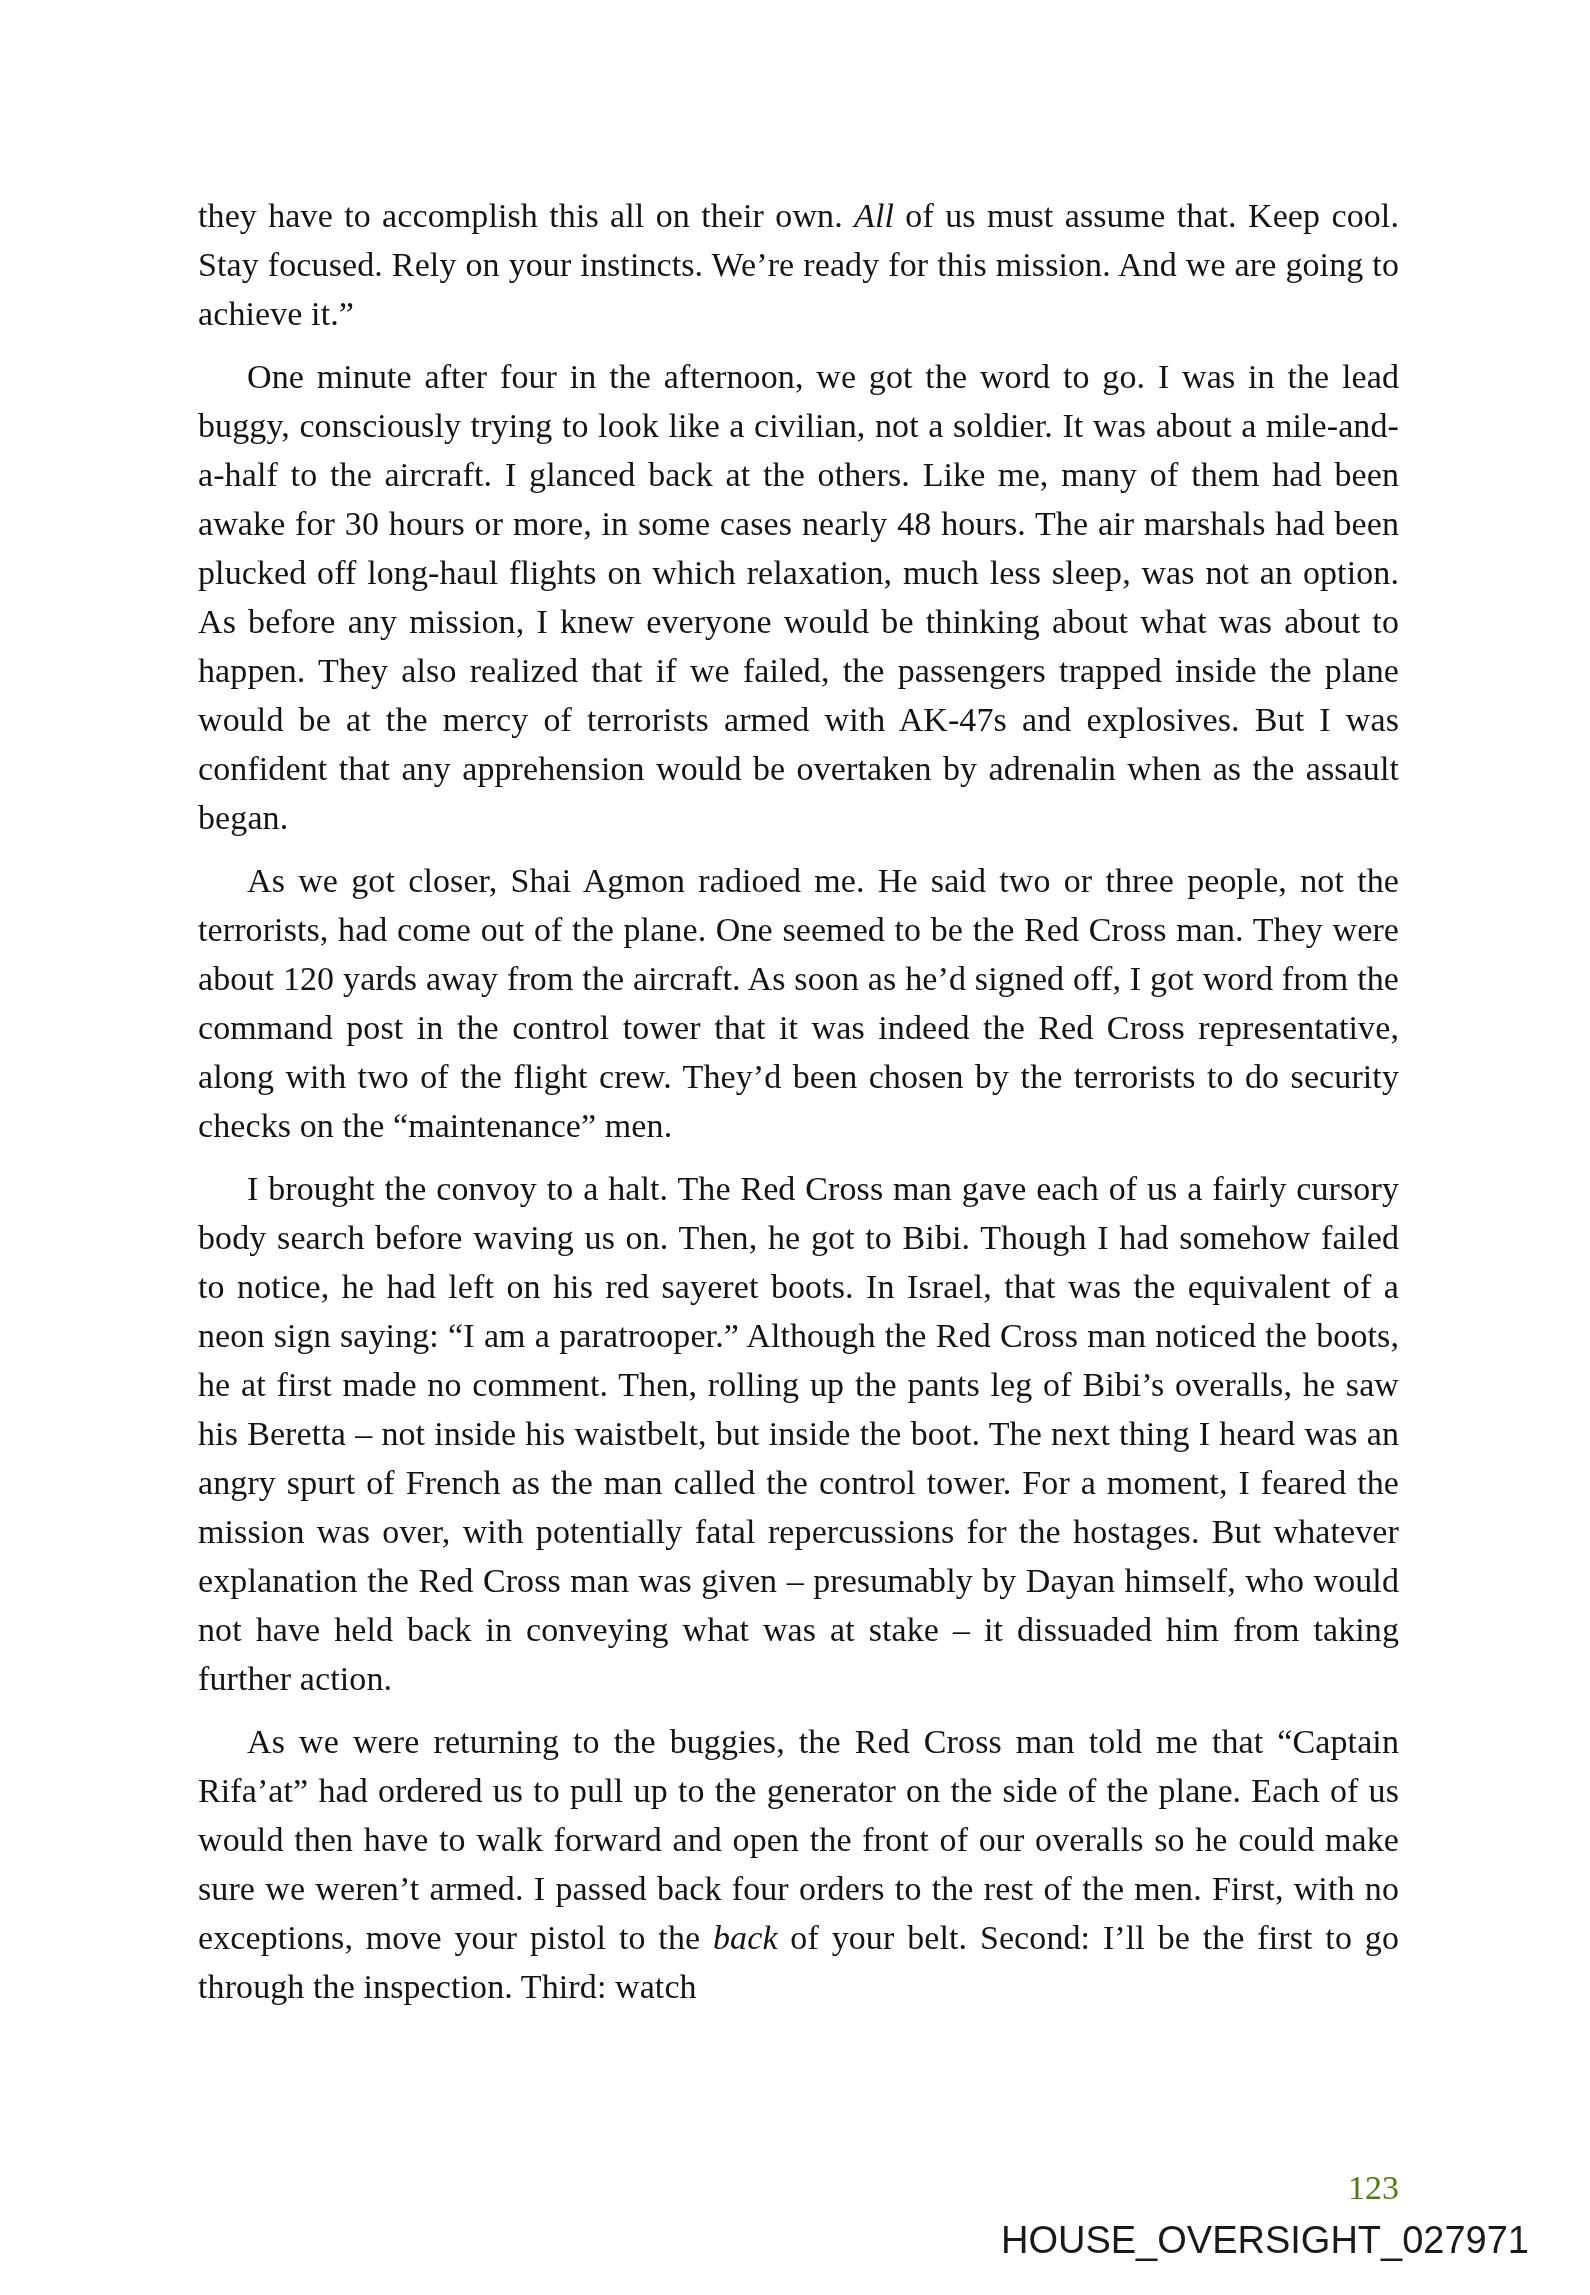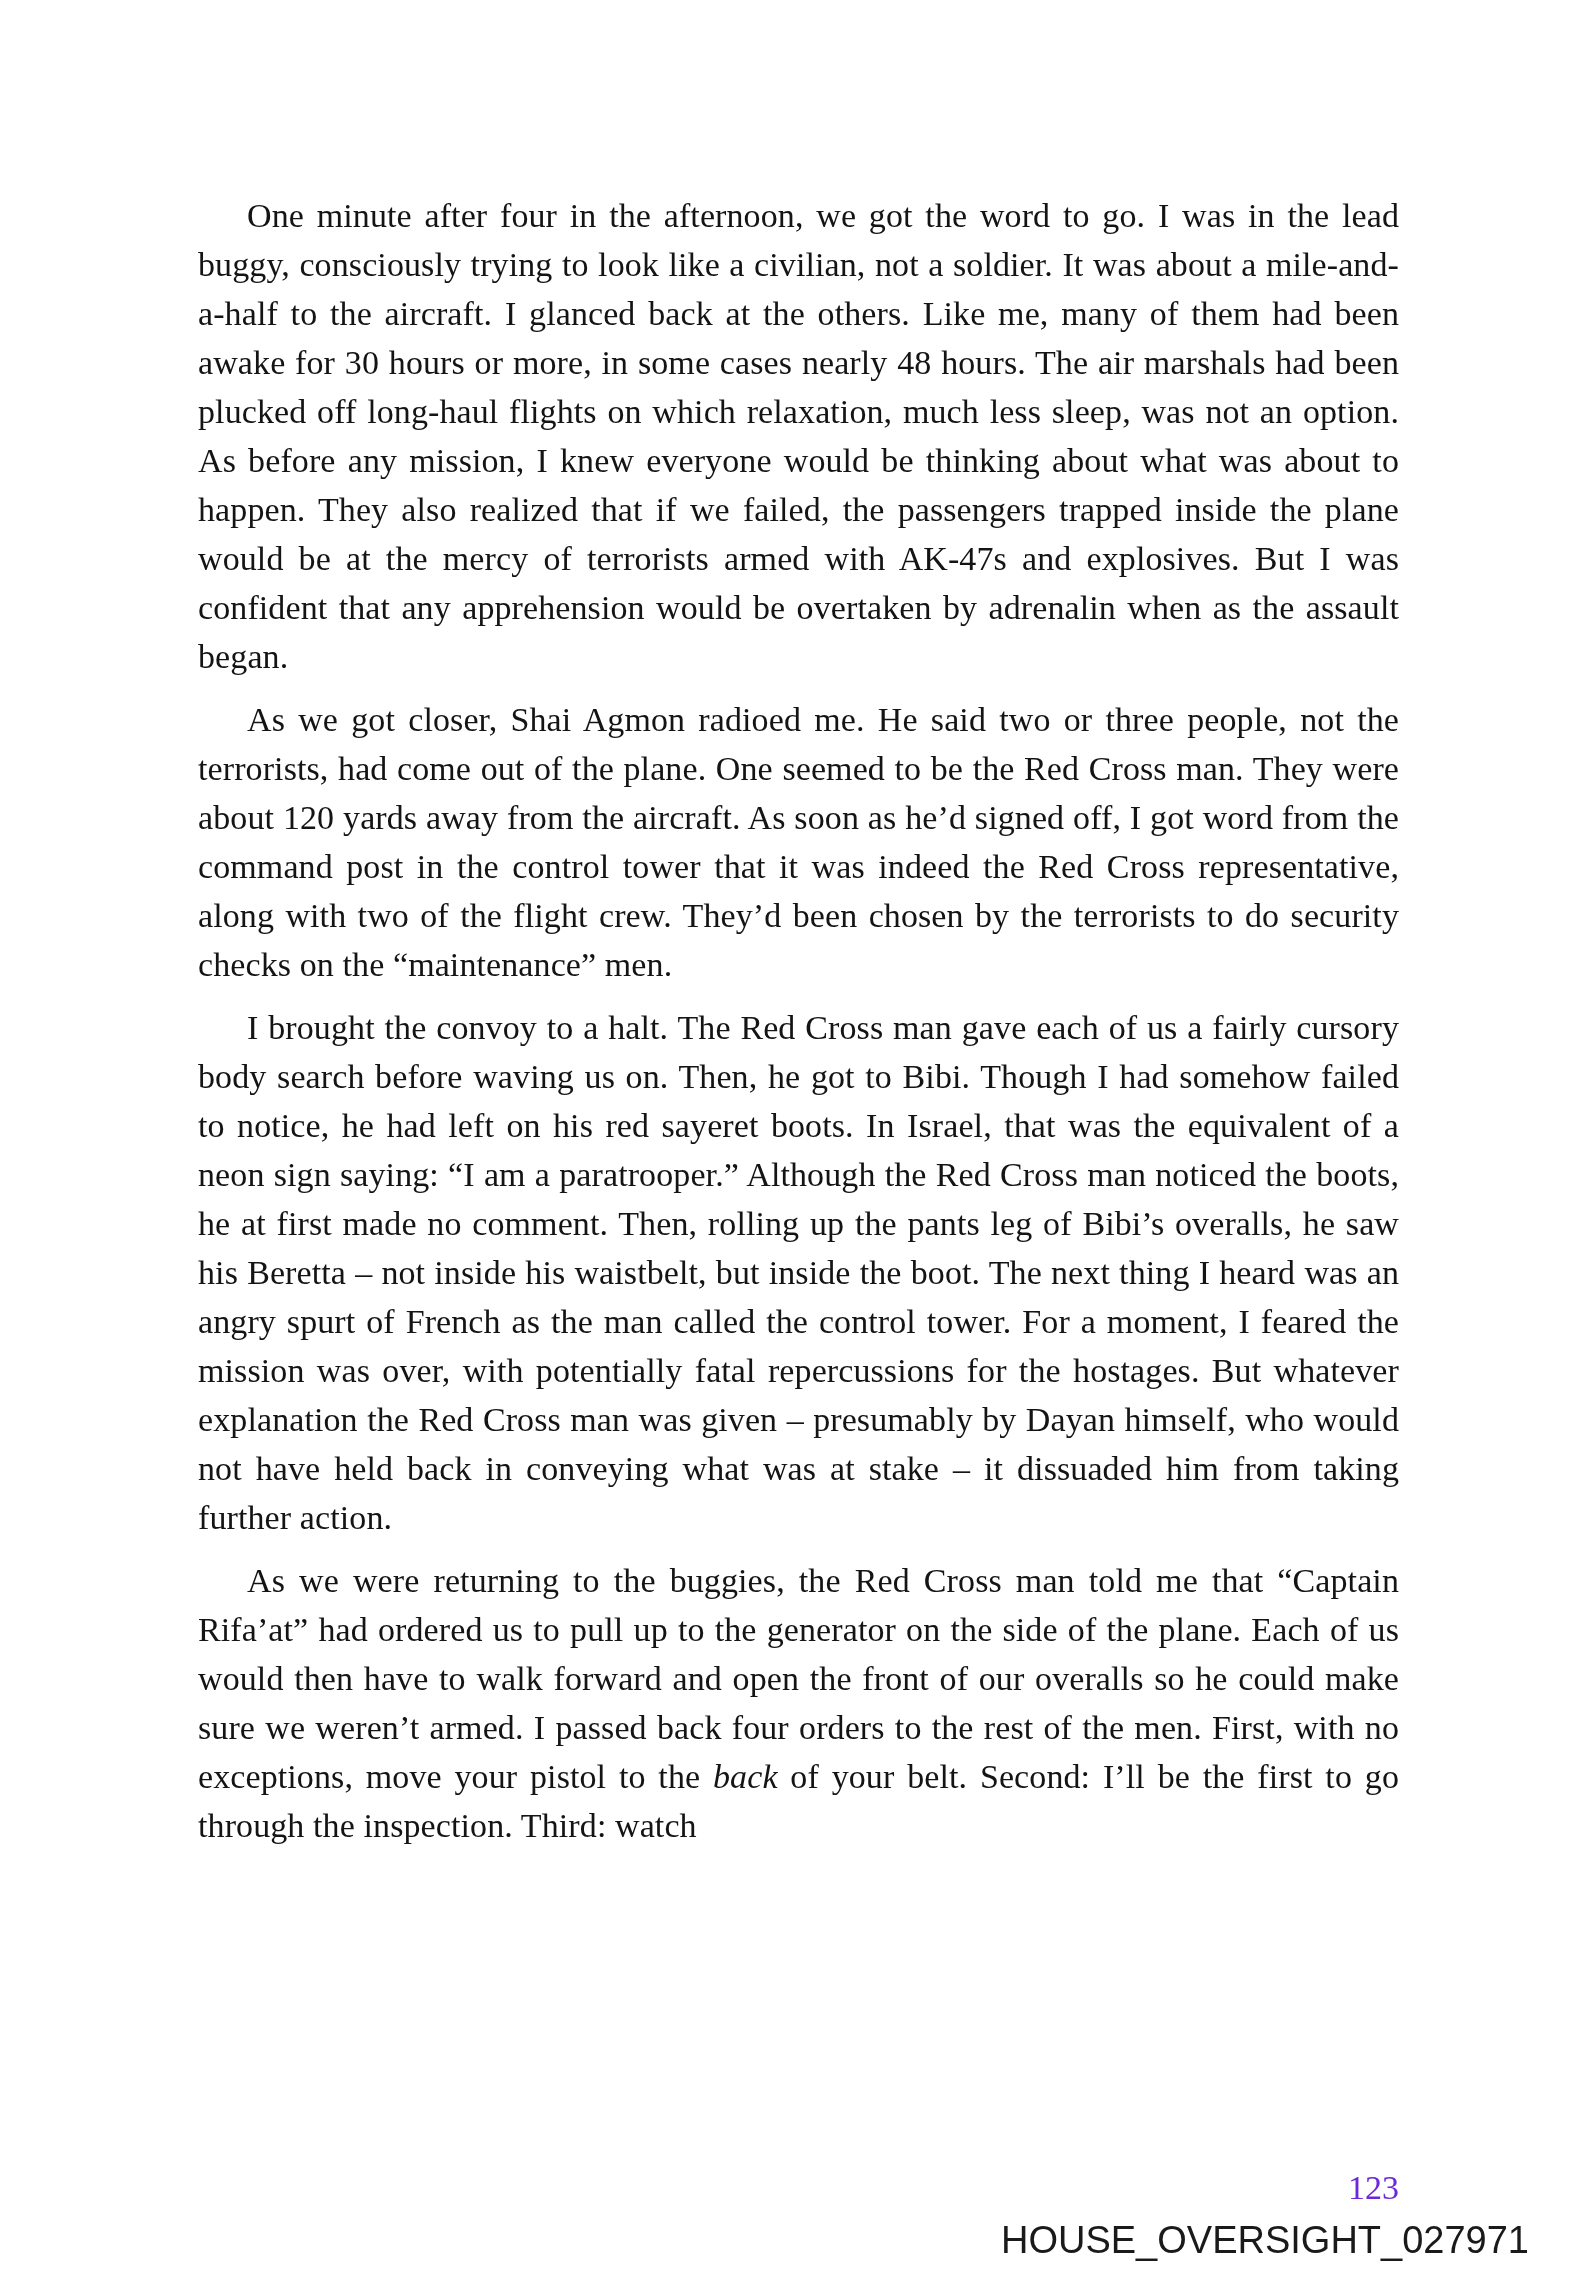"they have to accomplish this" p.para { html: none -> <p><span>they have to accomplish this all on their own. </span><span>All</span><span> of us must assume that. Keep cool. Stay focused. Rely on your instincts. We’re ready for this mission. And we are going to achieve it.”</span></p> }
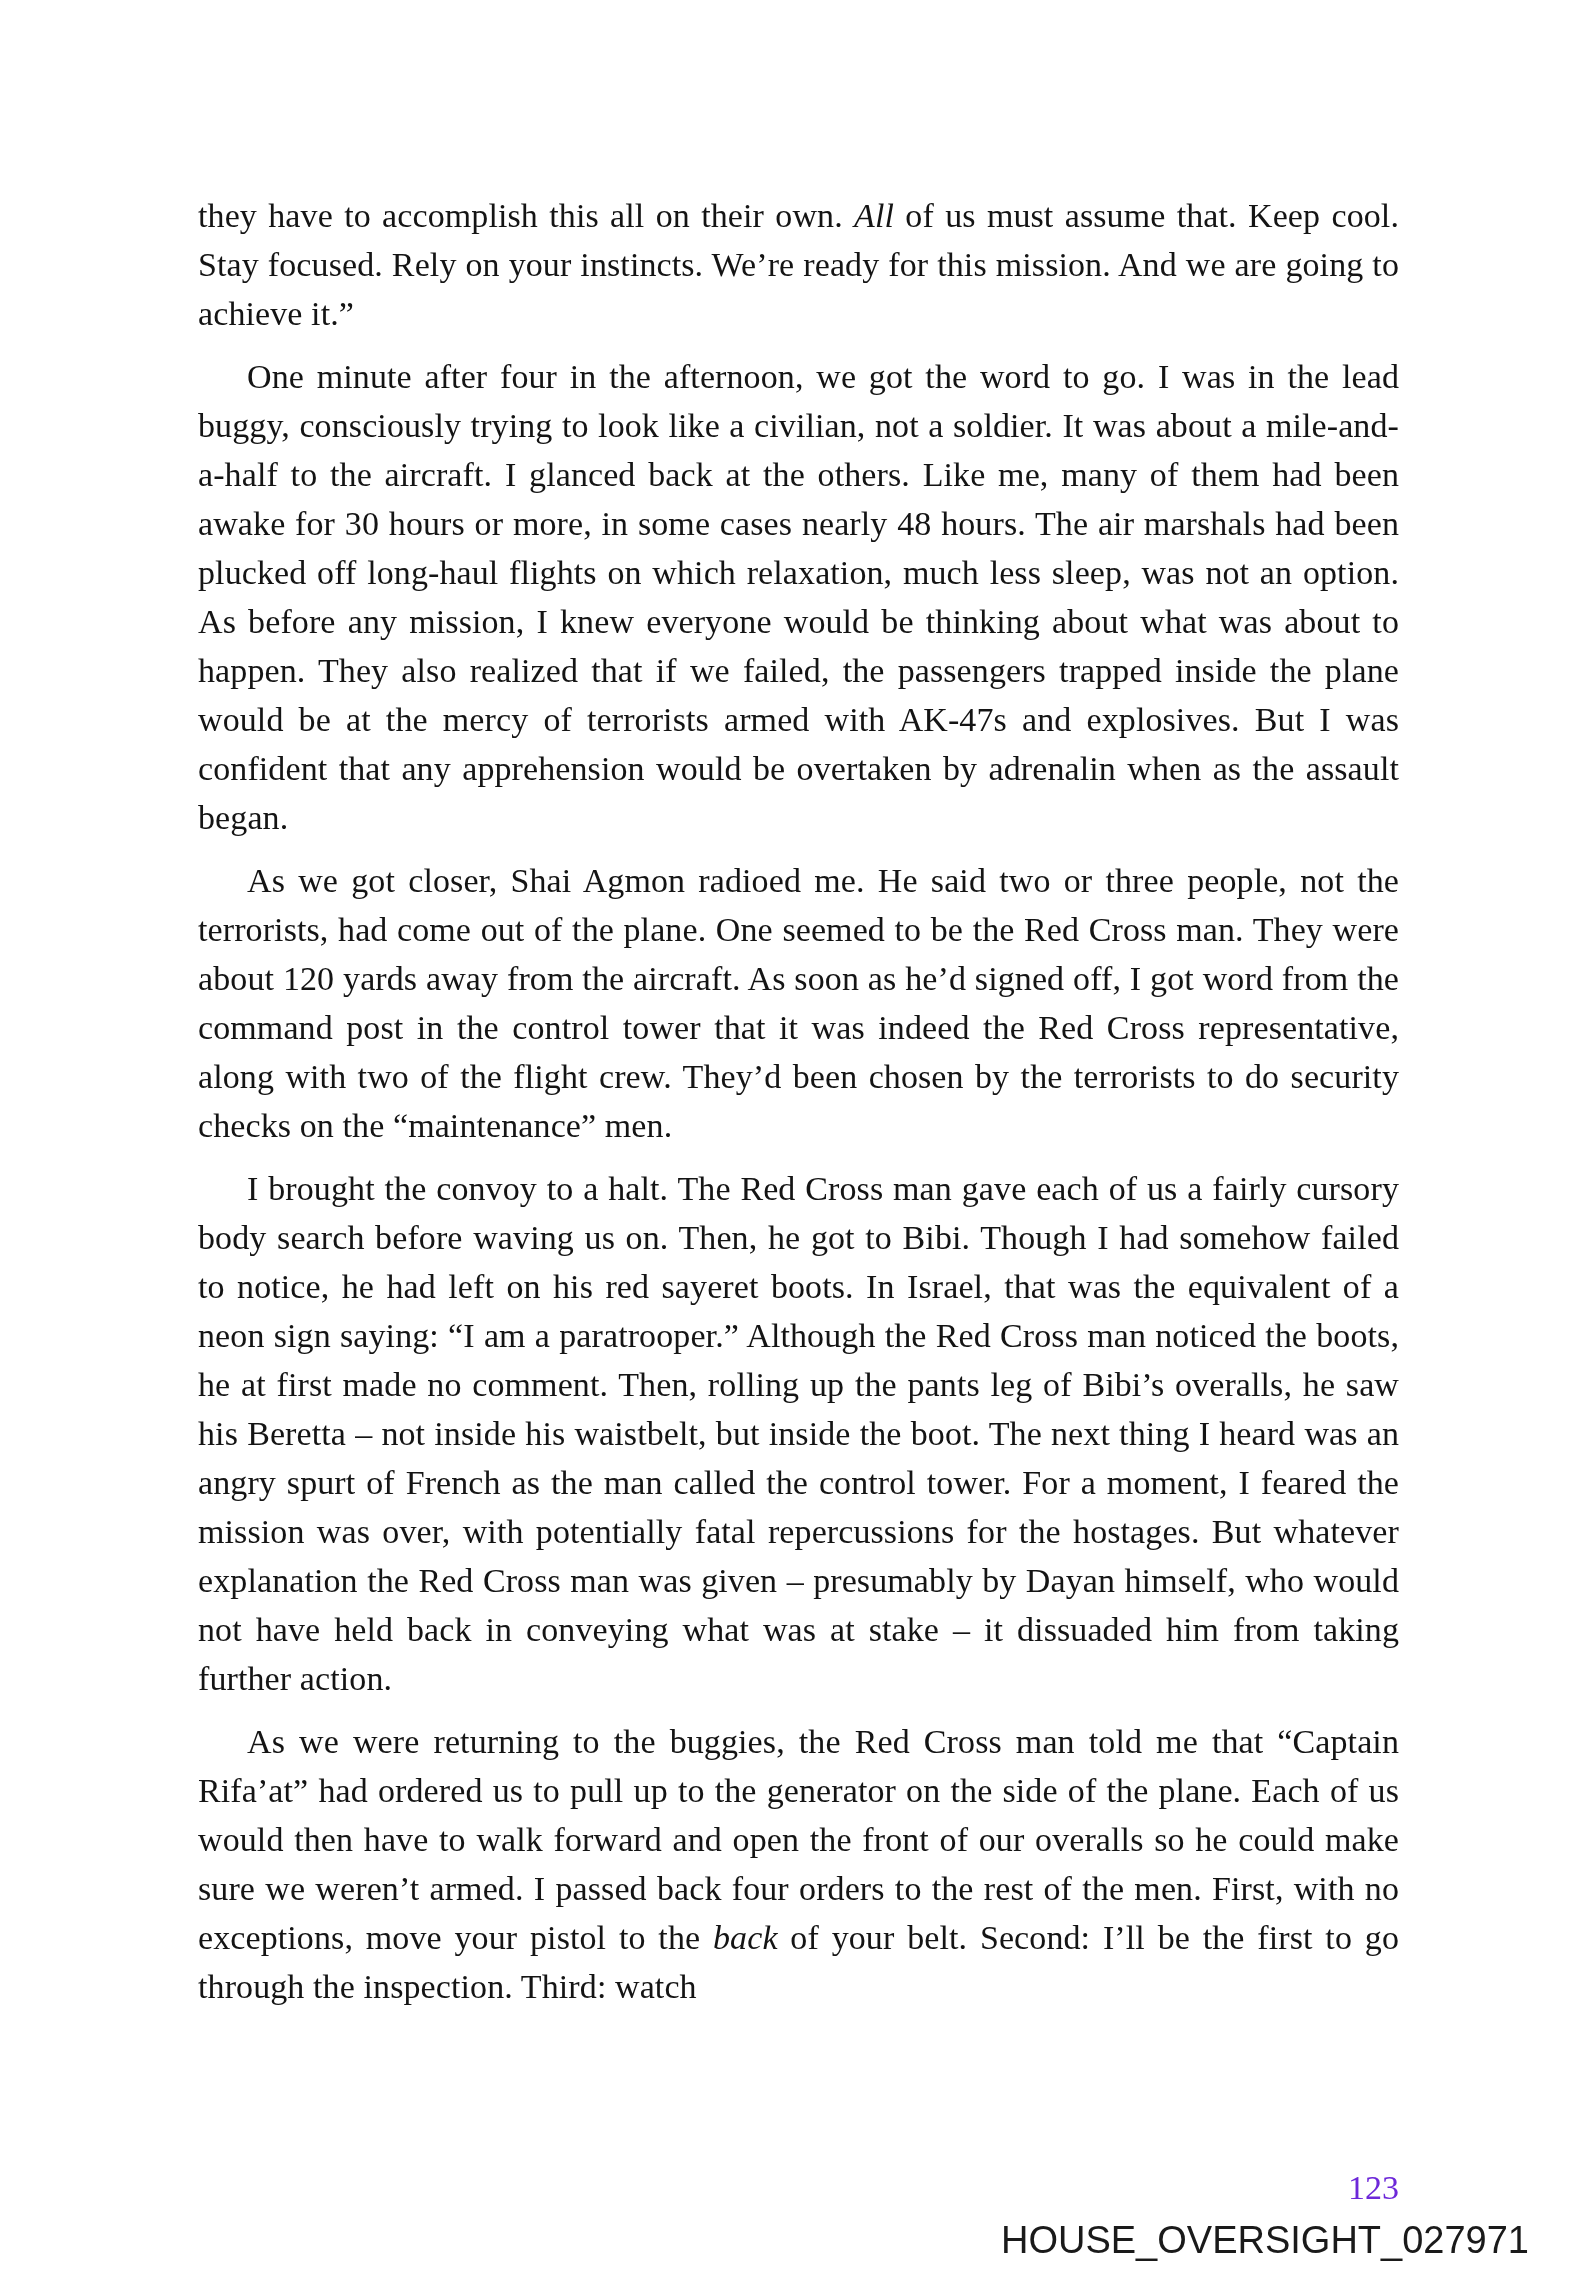"123" .page-number { color: #6d28d9 -> #4d7c0f }
